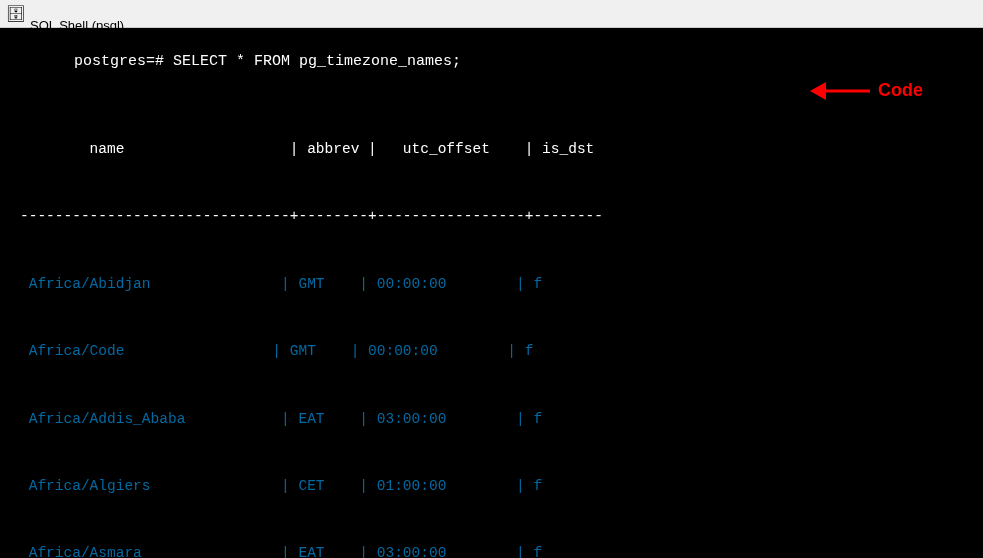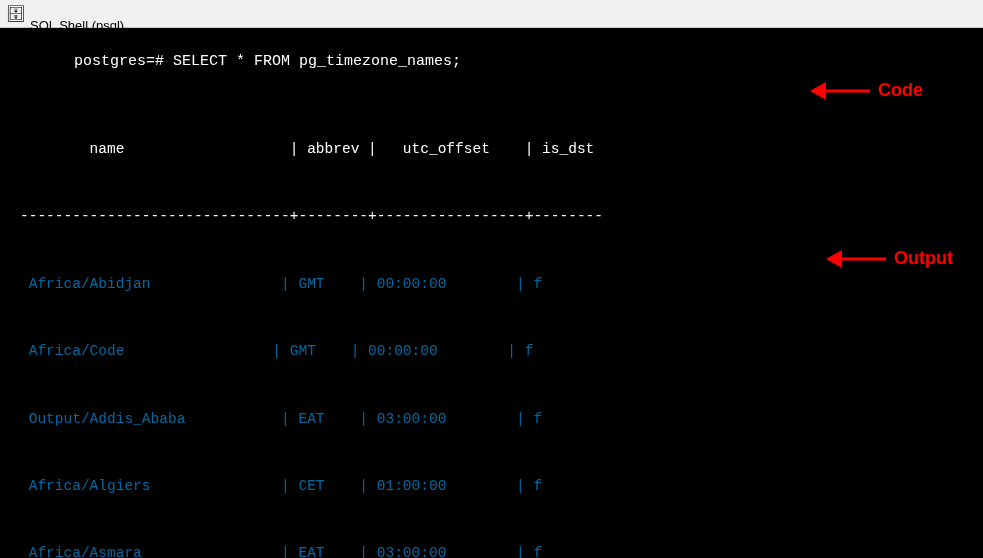"Output" div.annotation-output { html: <div> <div></div> <span>Output</span> </div> -> none }
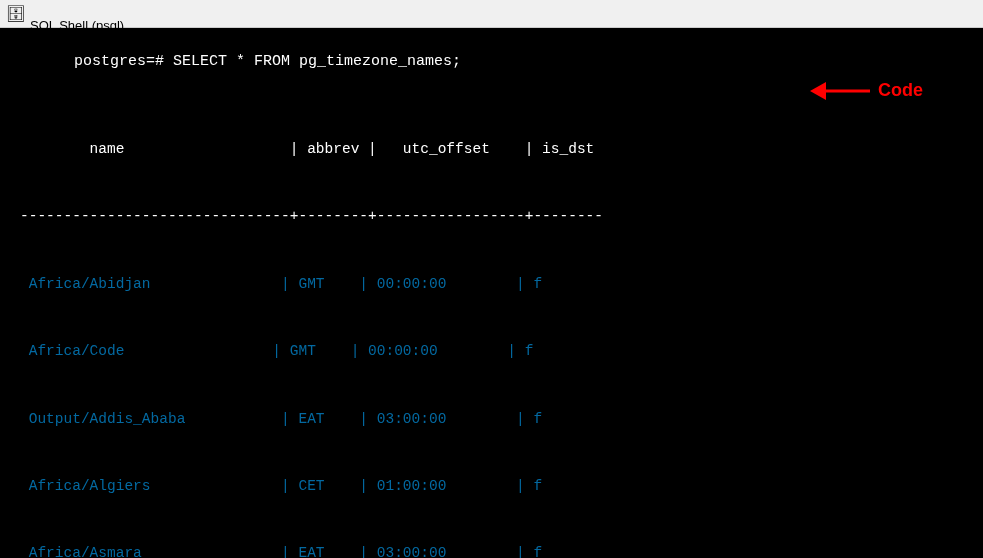"Output/Addis_Ababa | EAT | 03:00:00" div.data-row { text: Output/Addis -> Africa/Addis }
